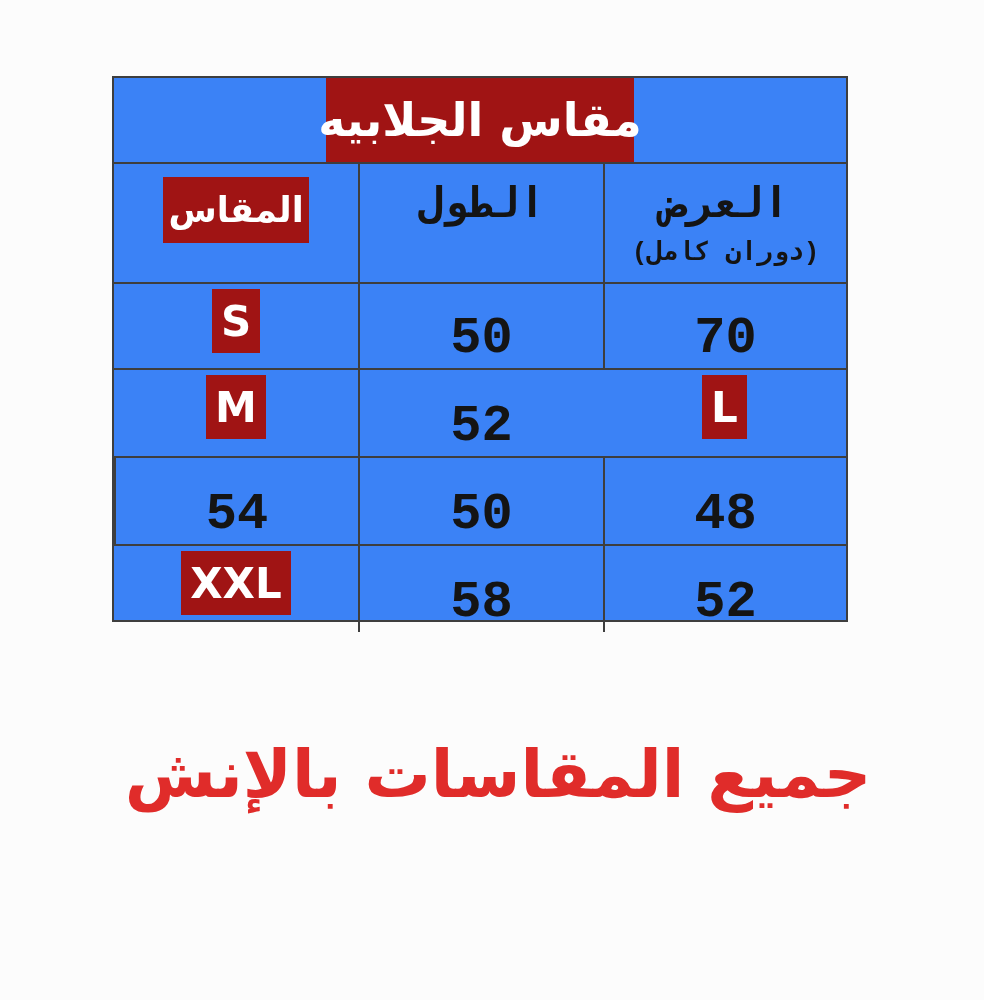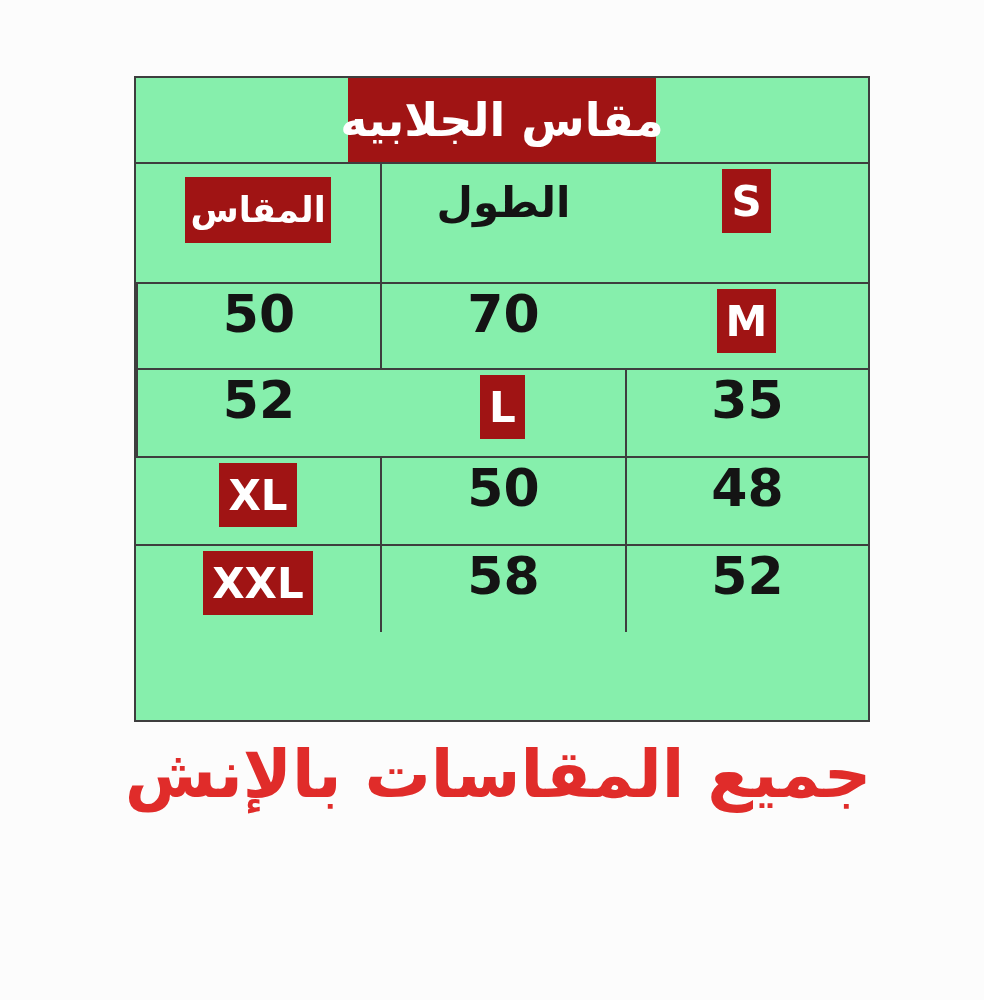"مقاس الجلابيه" .size-table { background: #86efac -> #3b82f6; height: 646px -> 546px; left: 134px -> 112px }
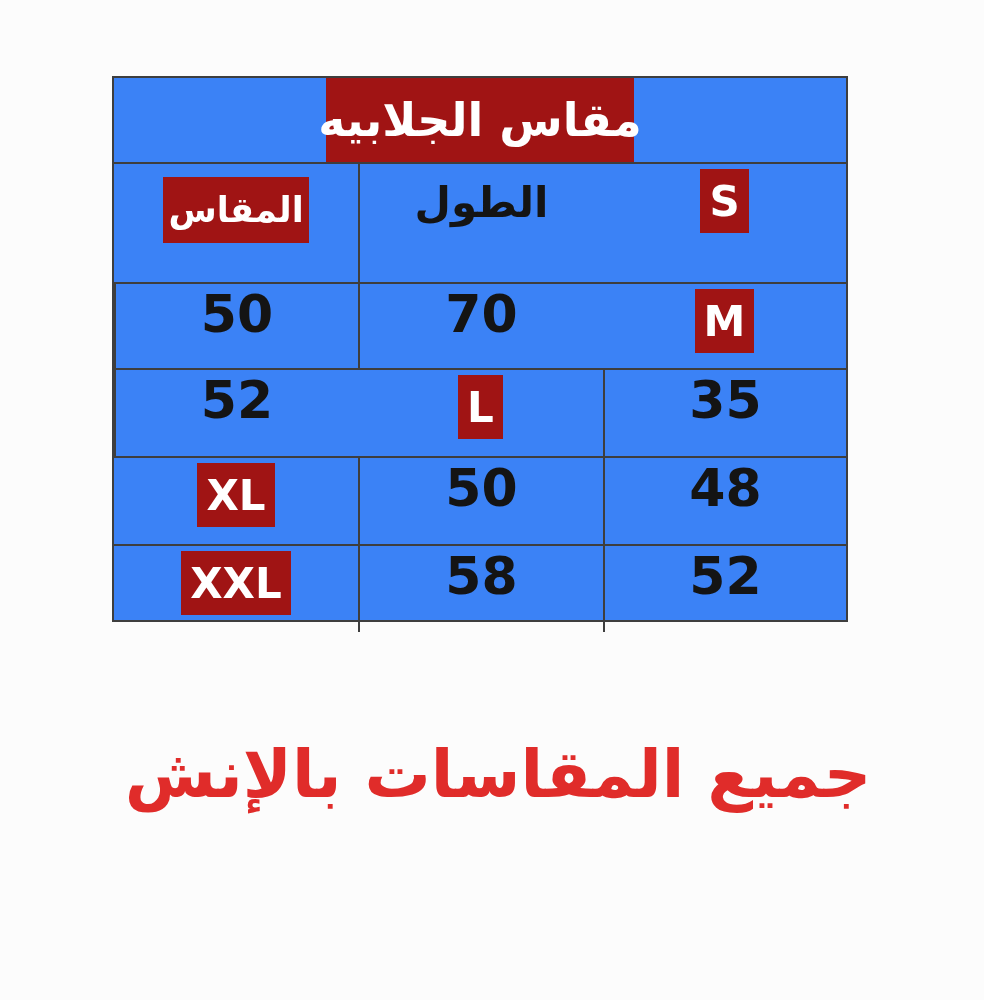"الطول" .bl { font-family: none -> Liberation Mono, monospace }
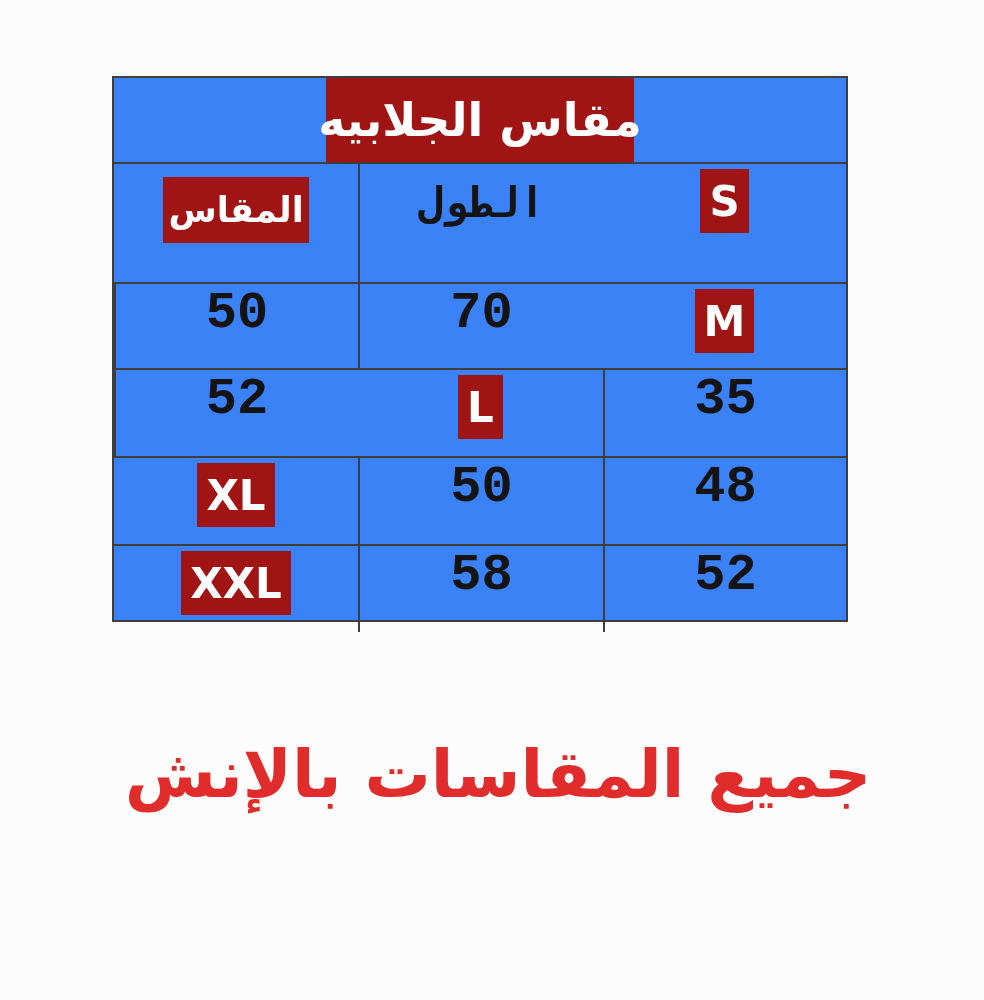"العرض" div.cell { html: none -> <div> <div>العرض</div> <div>(دوران كامل)</div> </div> }
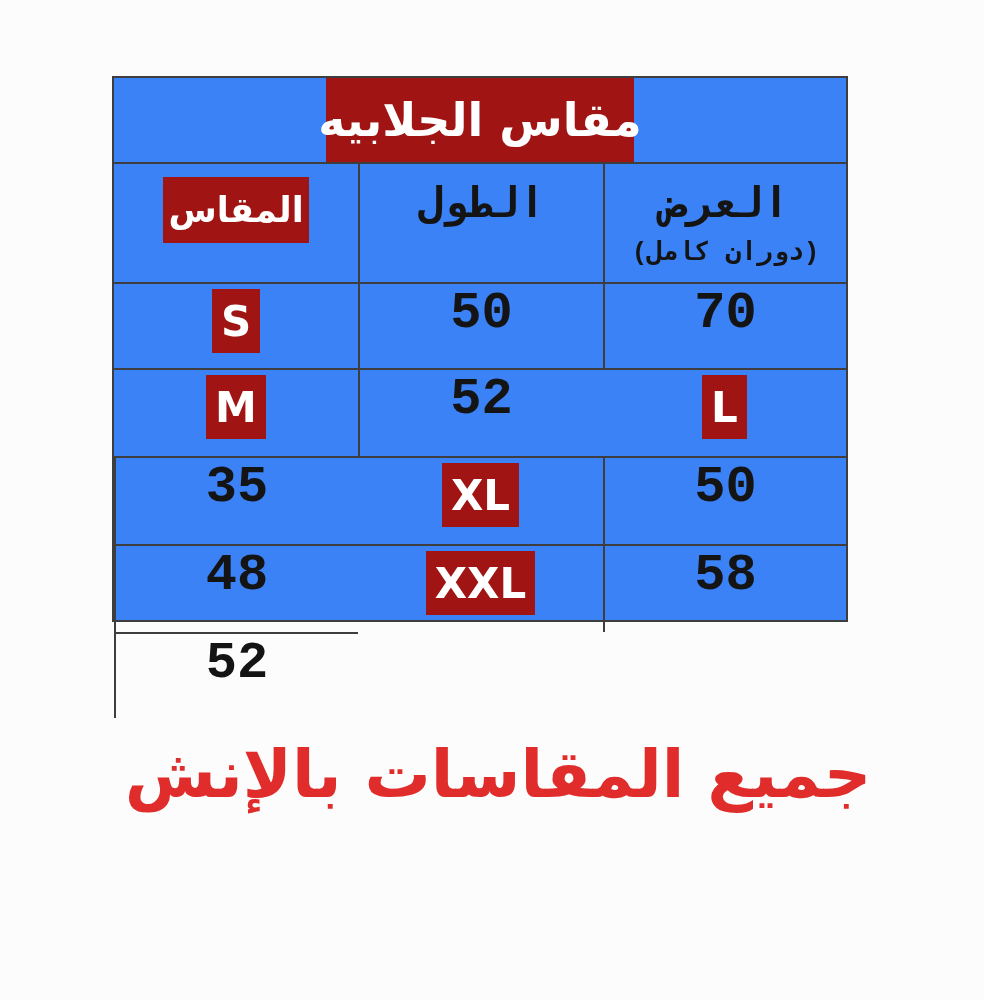"50" .d-cell { align-items: flex-start -> flex-end }
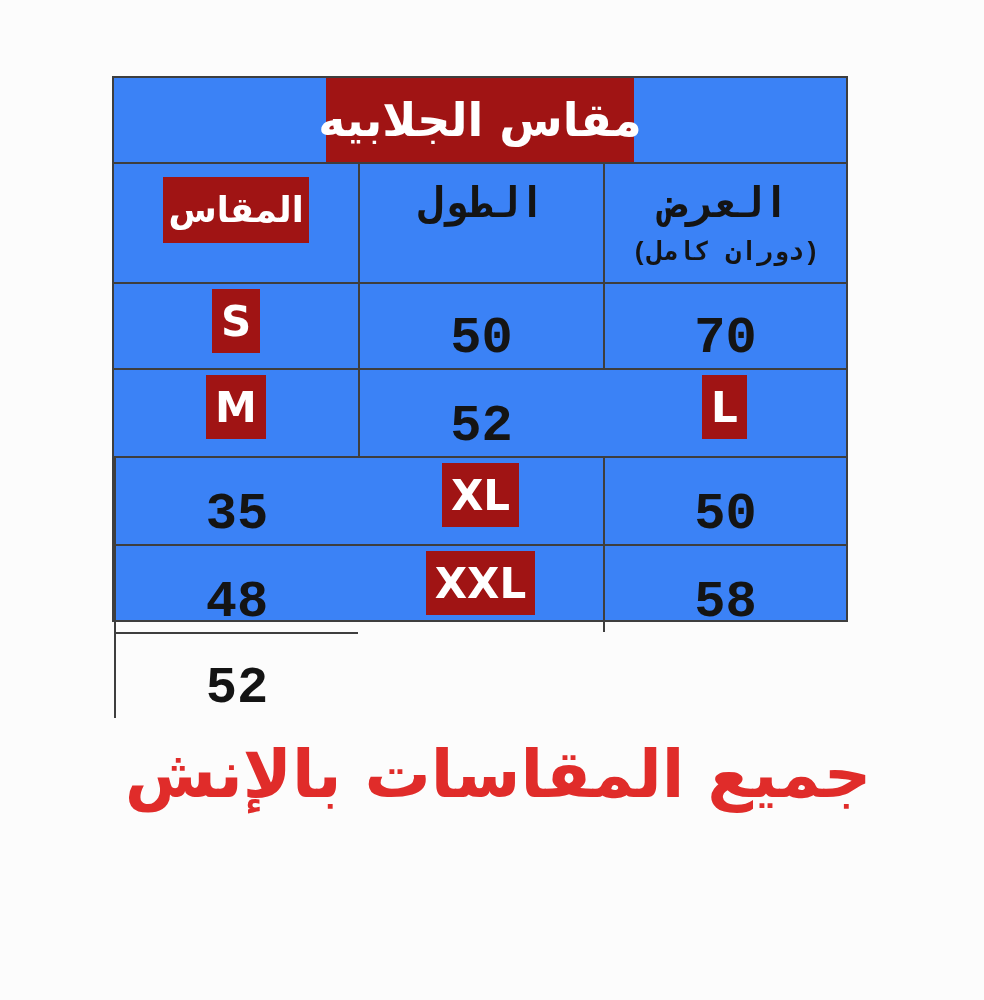"35" div.num { text: 35 -> 54 }
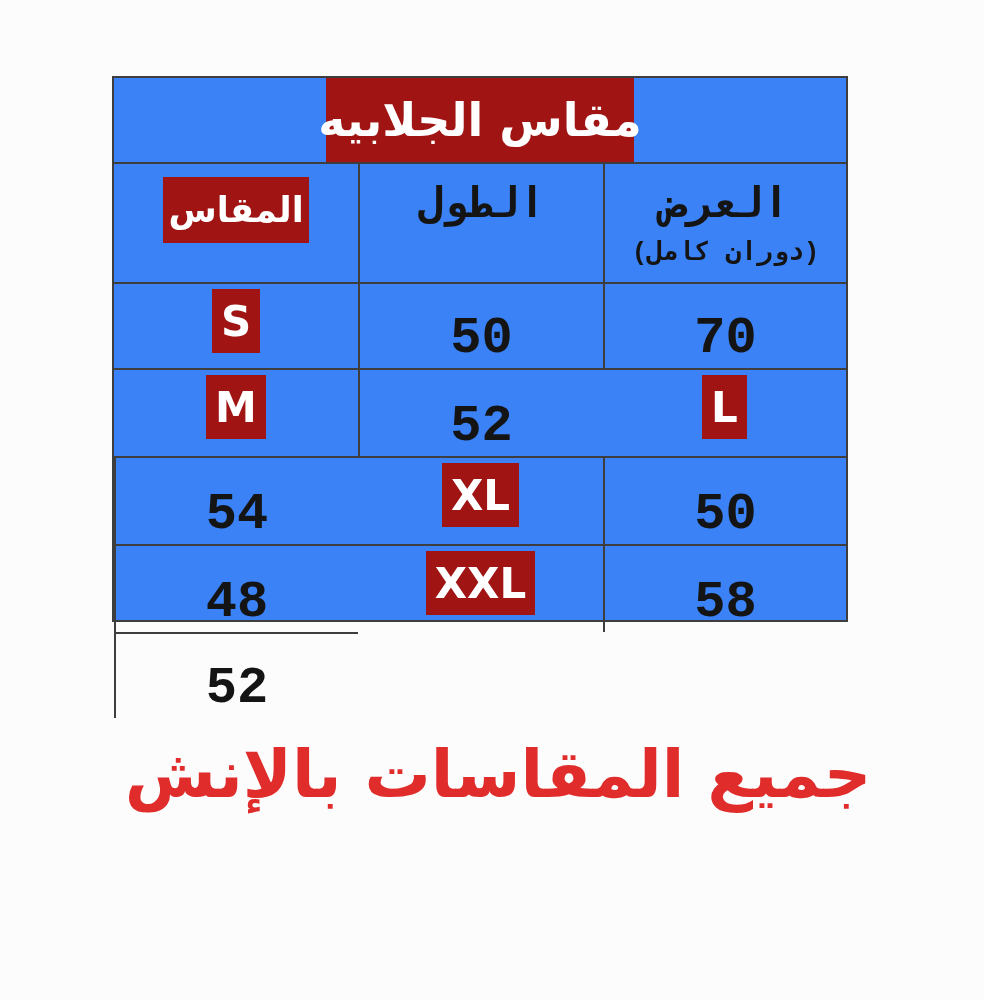"XL" div.cell { html: <div> <div>XL</div> </div> -> none }
